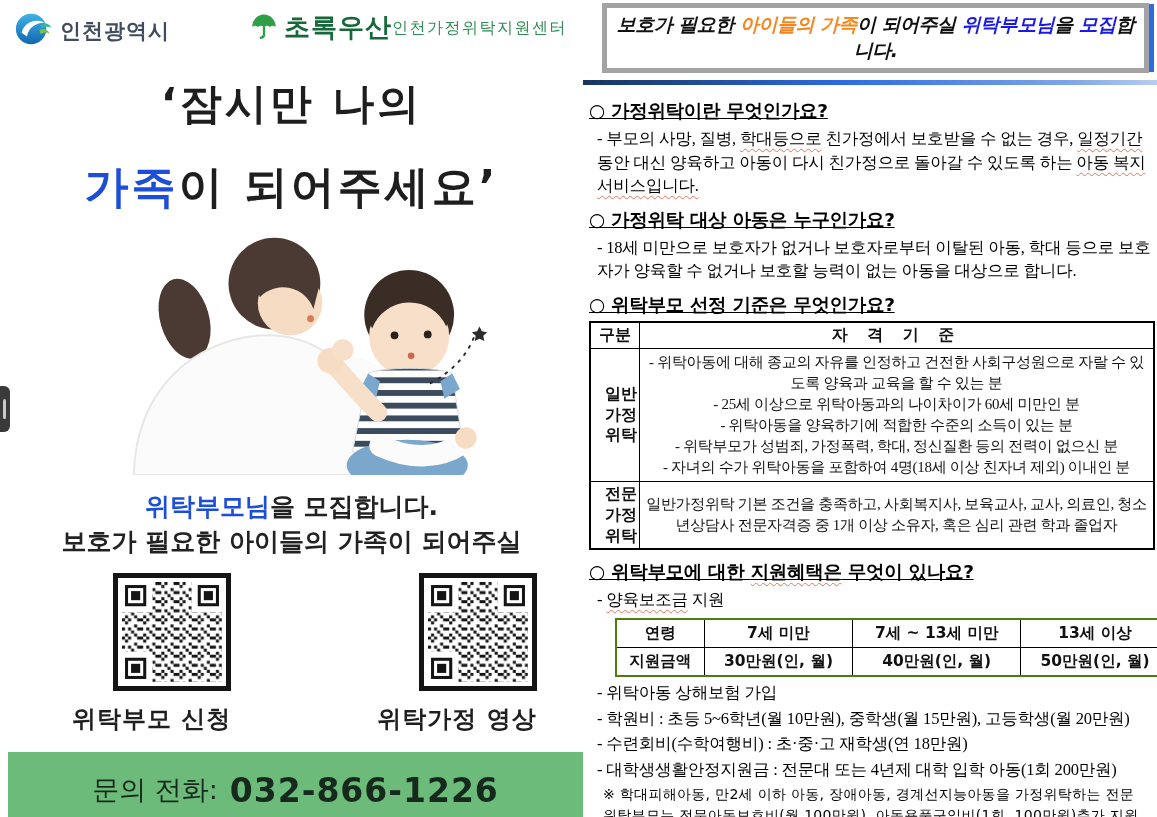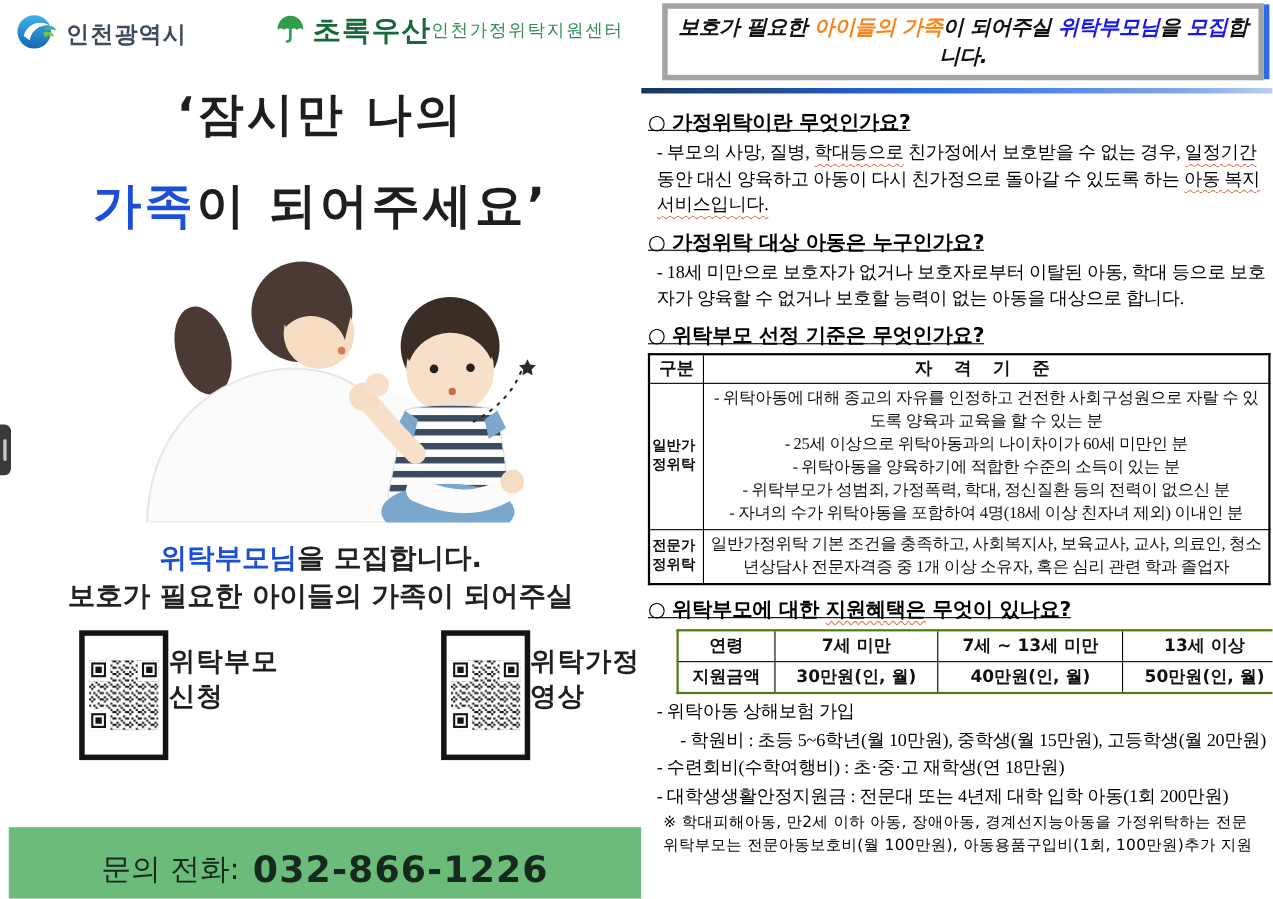"일반가정위탁" .t1 .rowlabel { font-size: 13px -> 16px; text-align: left -> right }
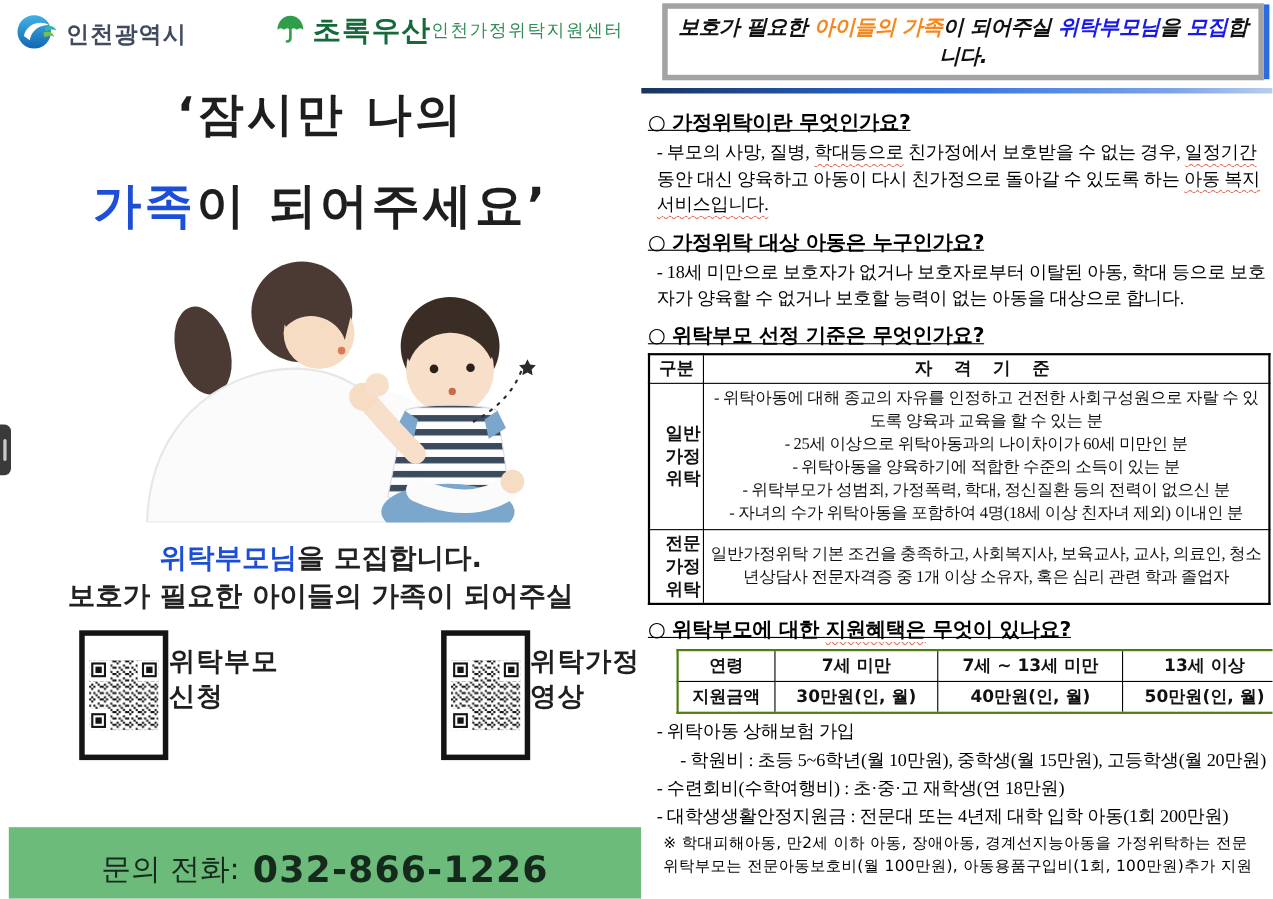"- 양육보조금 지원" div.body { html: none -> <div><span>- </span><span>양육보조금</span><span> 지원</span></div> }
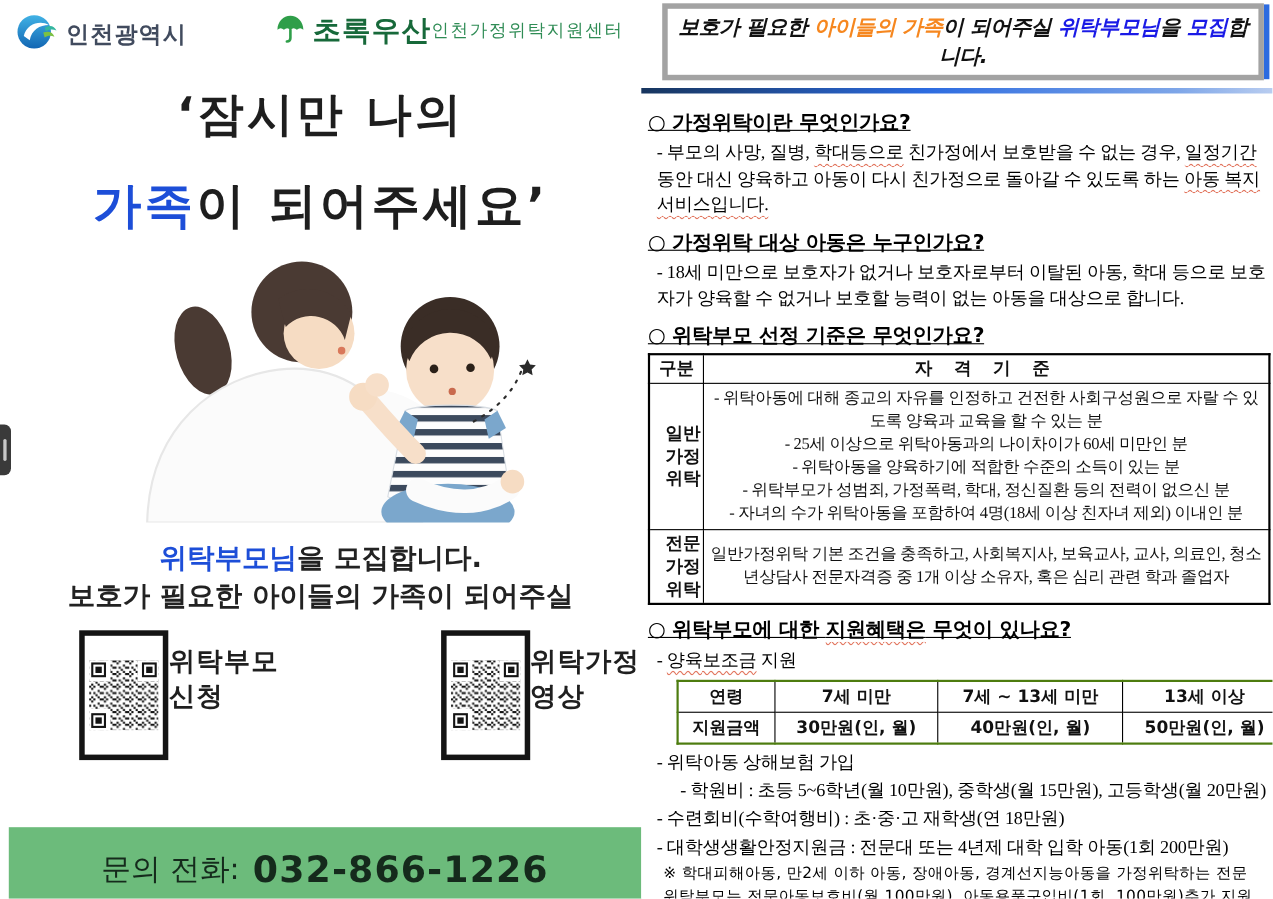"위탁부모 신청" .qrbox { align-items: flex-start -> flex-end; flex-direction: row -> column }
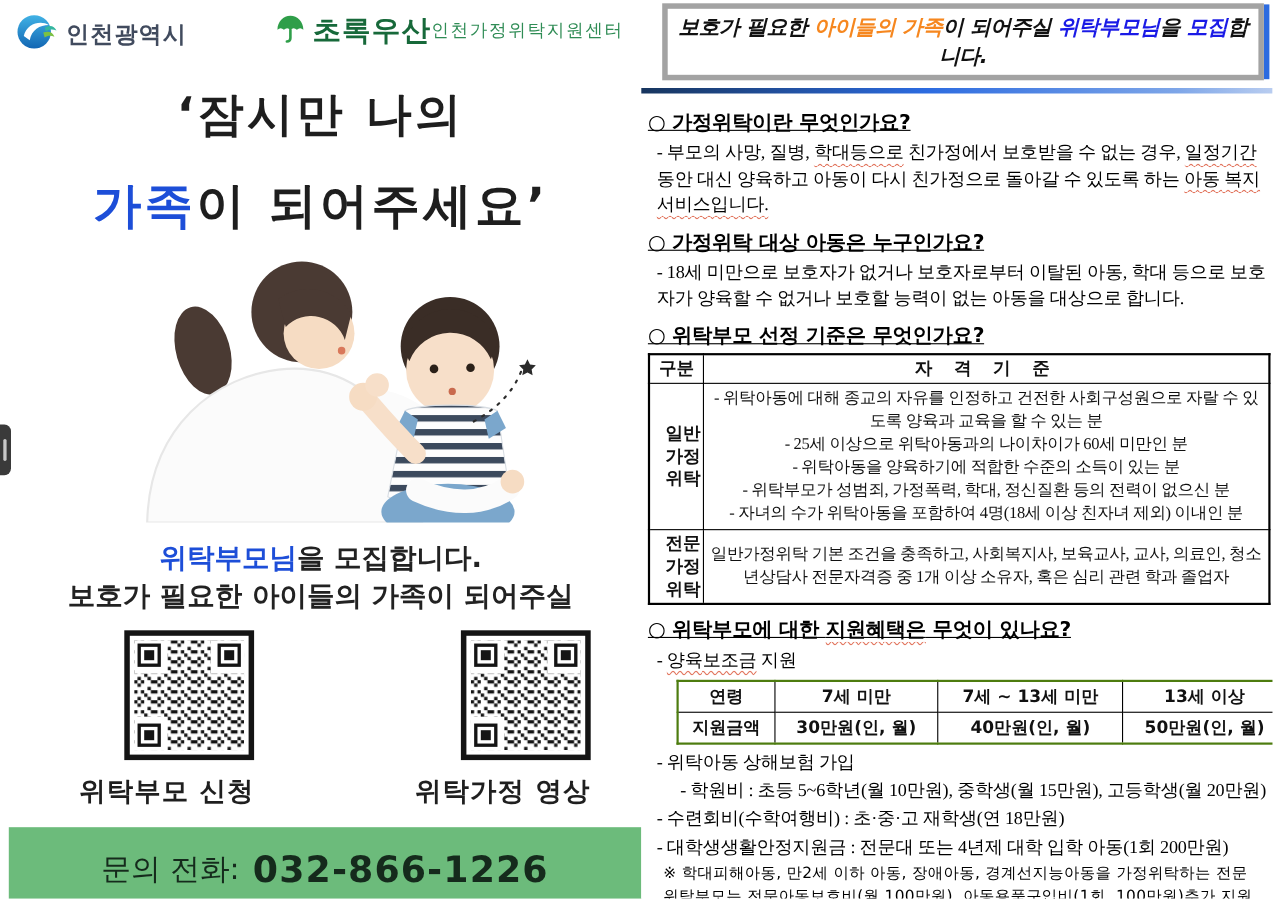"- 학원비 : 초등 5~6학년(월" div.body { text-align: right -> none }
